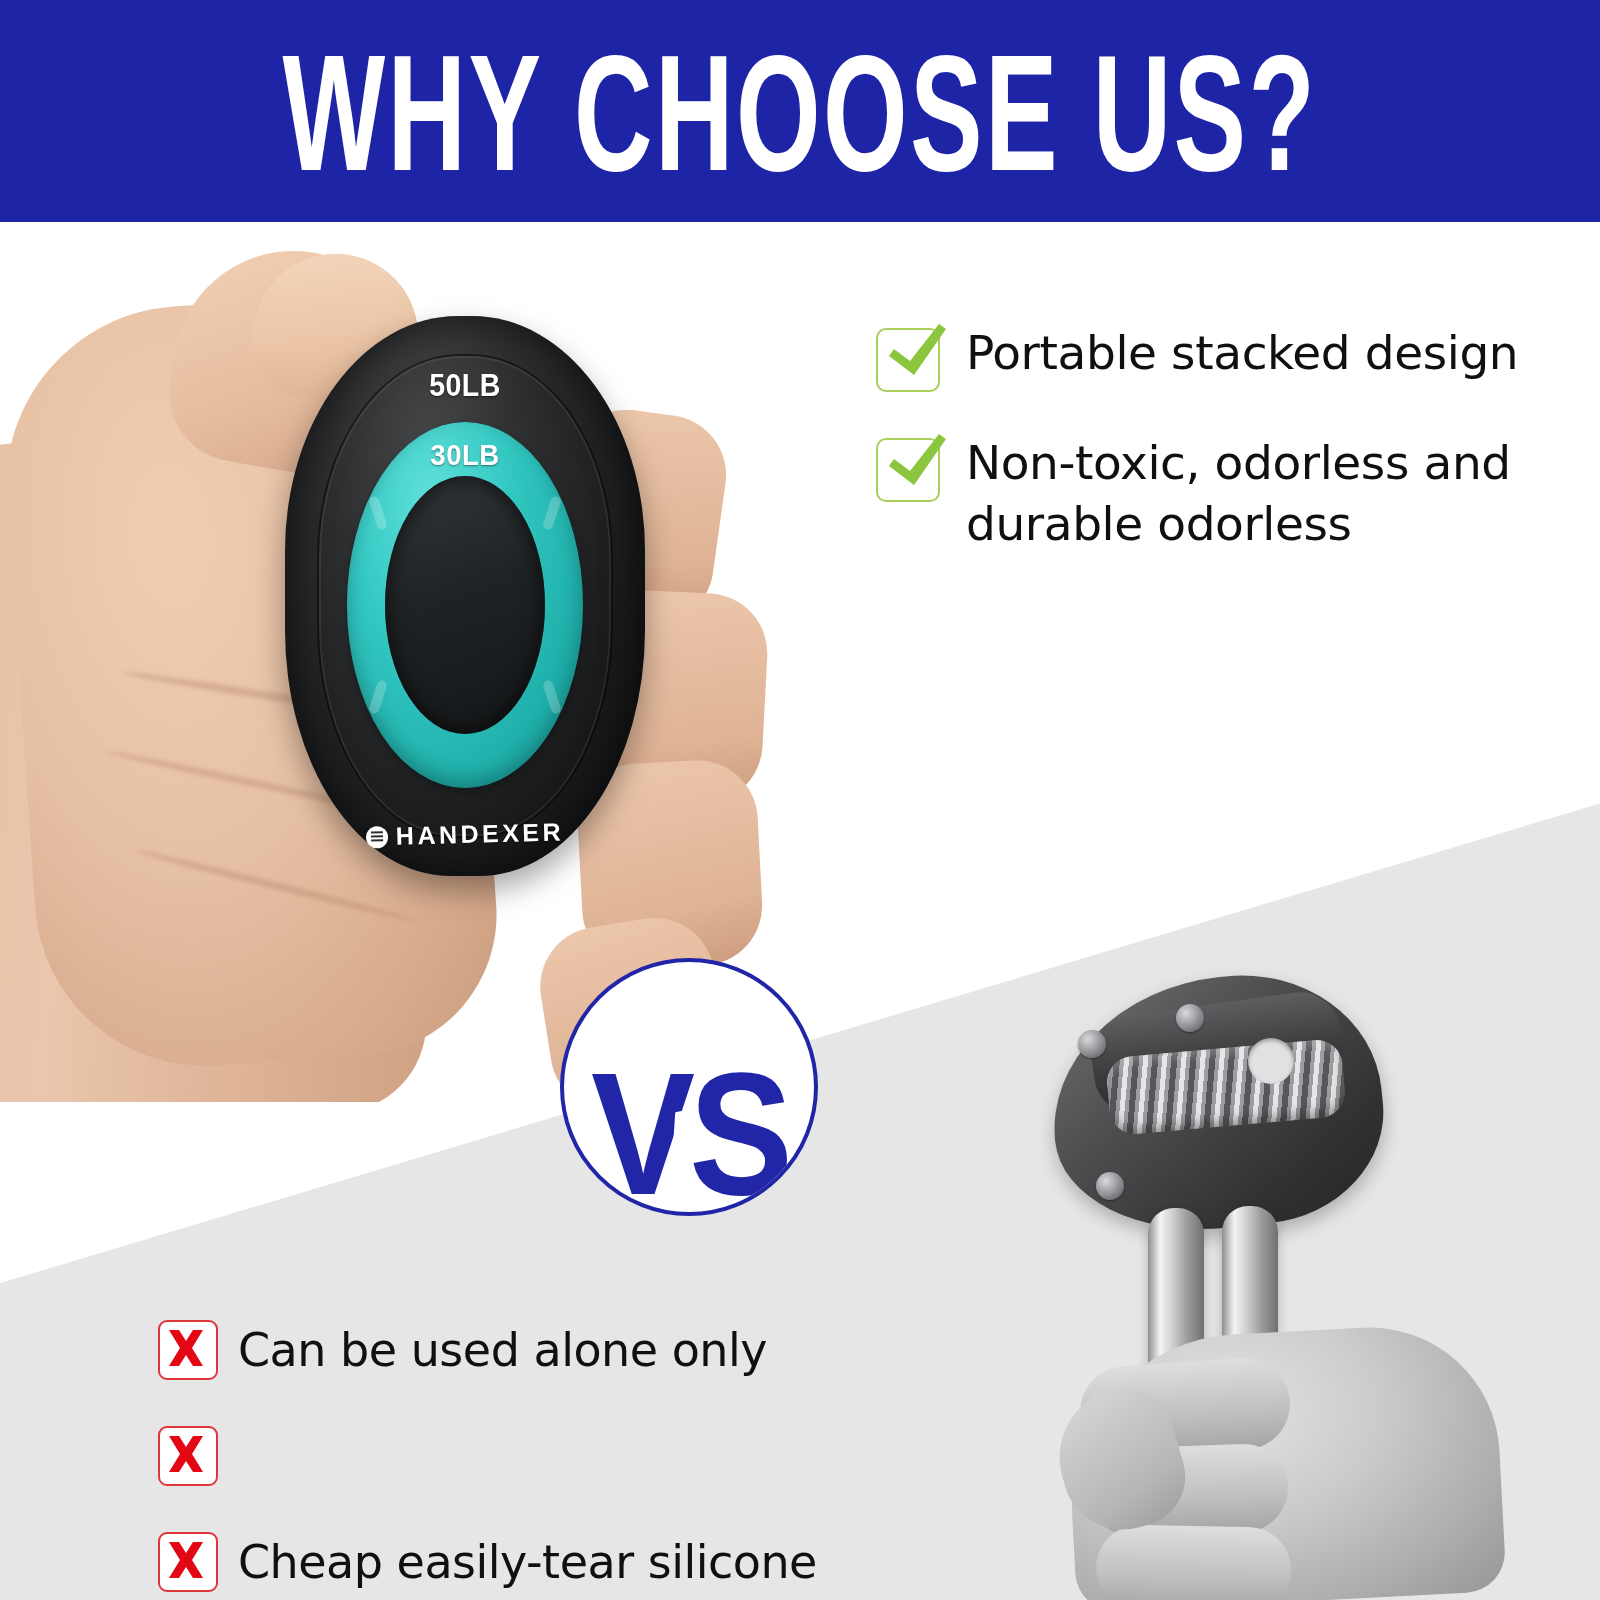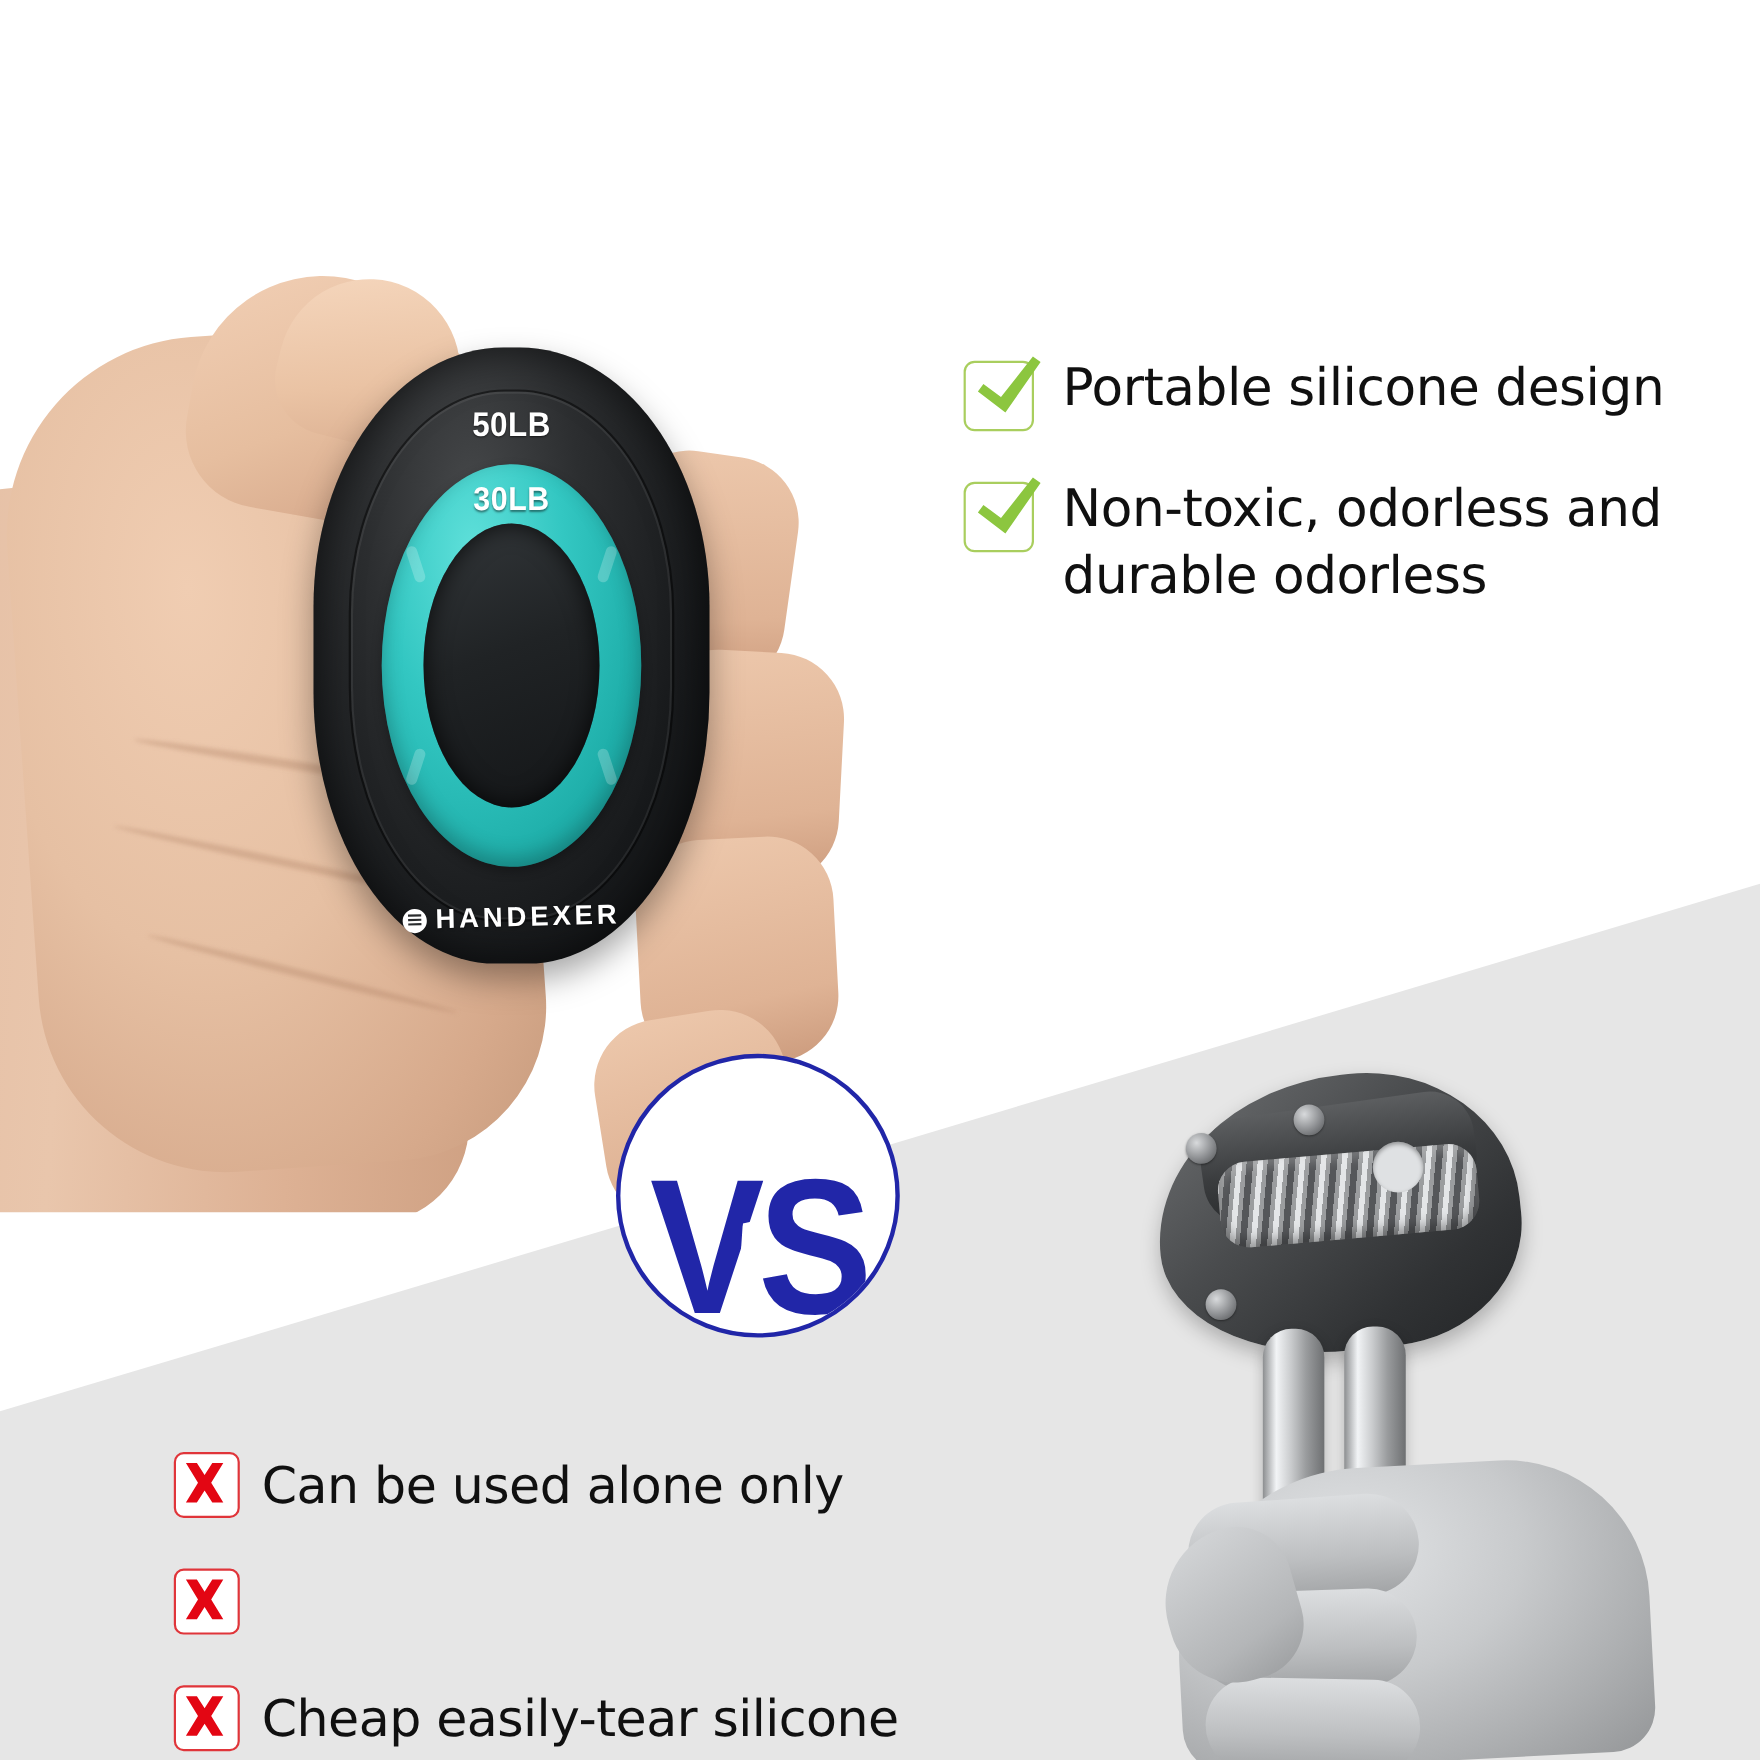"WHY CHOOSE US?" div.banner { html: none -> <div> <div>WHY CHOOSE US?</div> </div> }
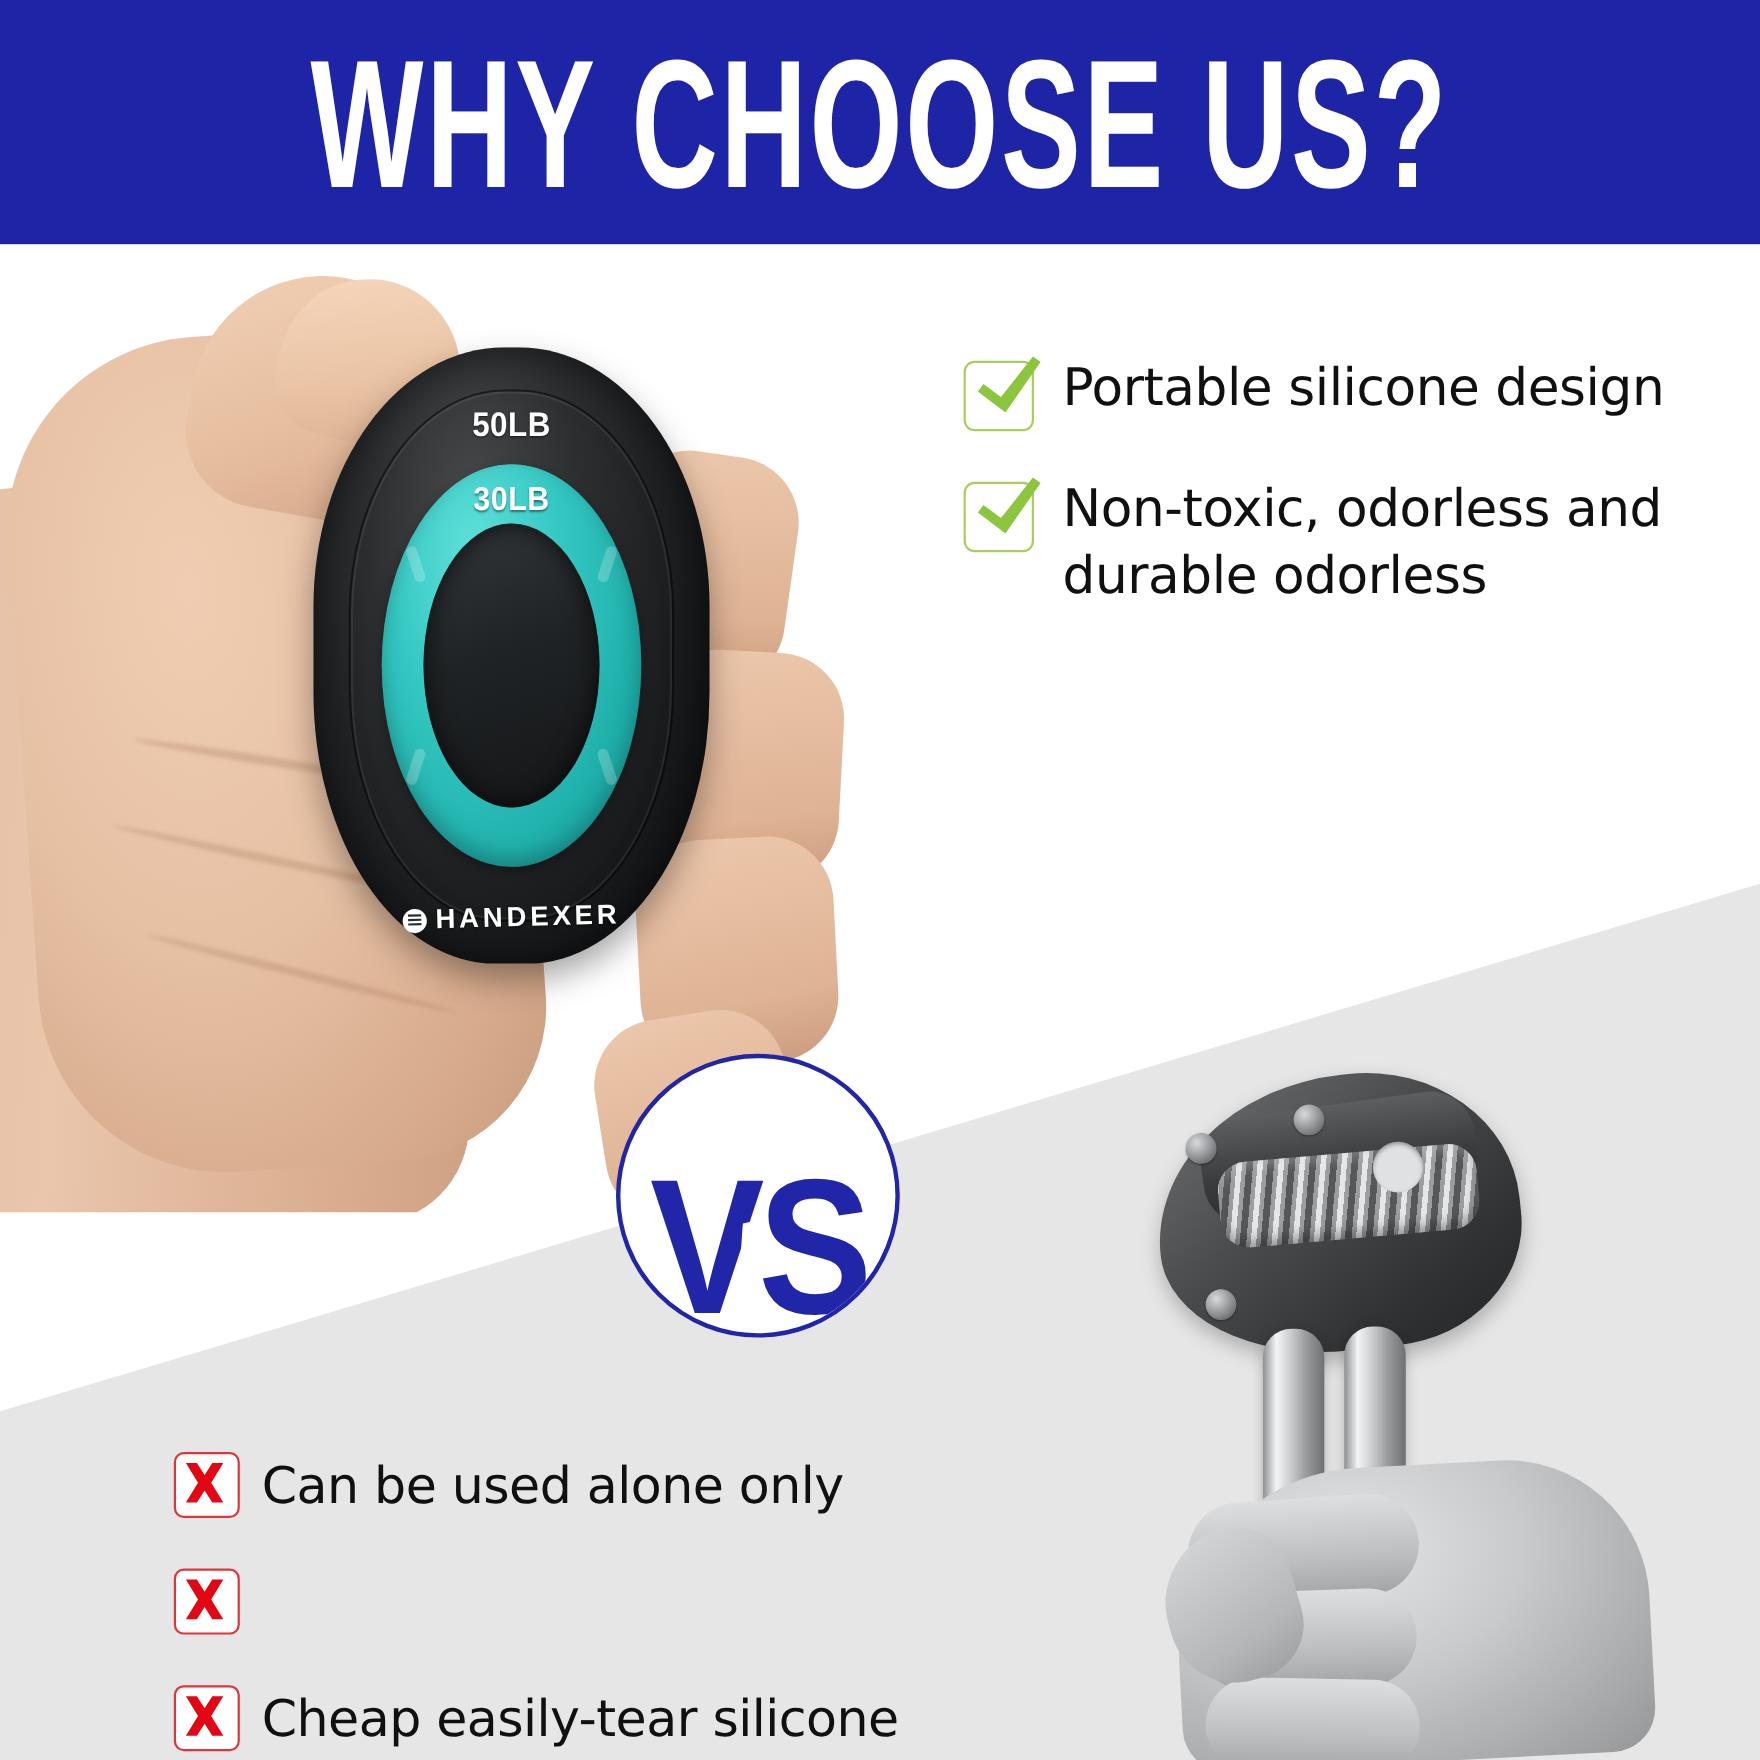"Portable silicone design" span.p-text { text: silicone -> stacked }
